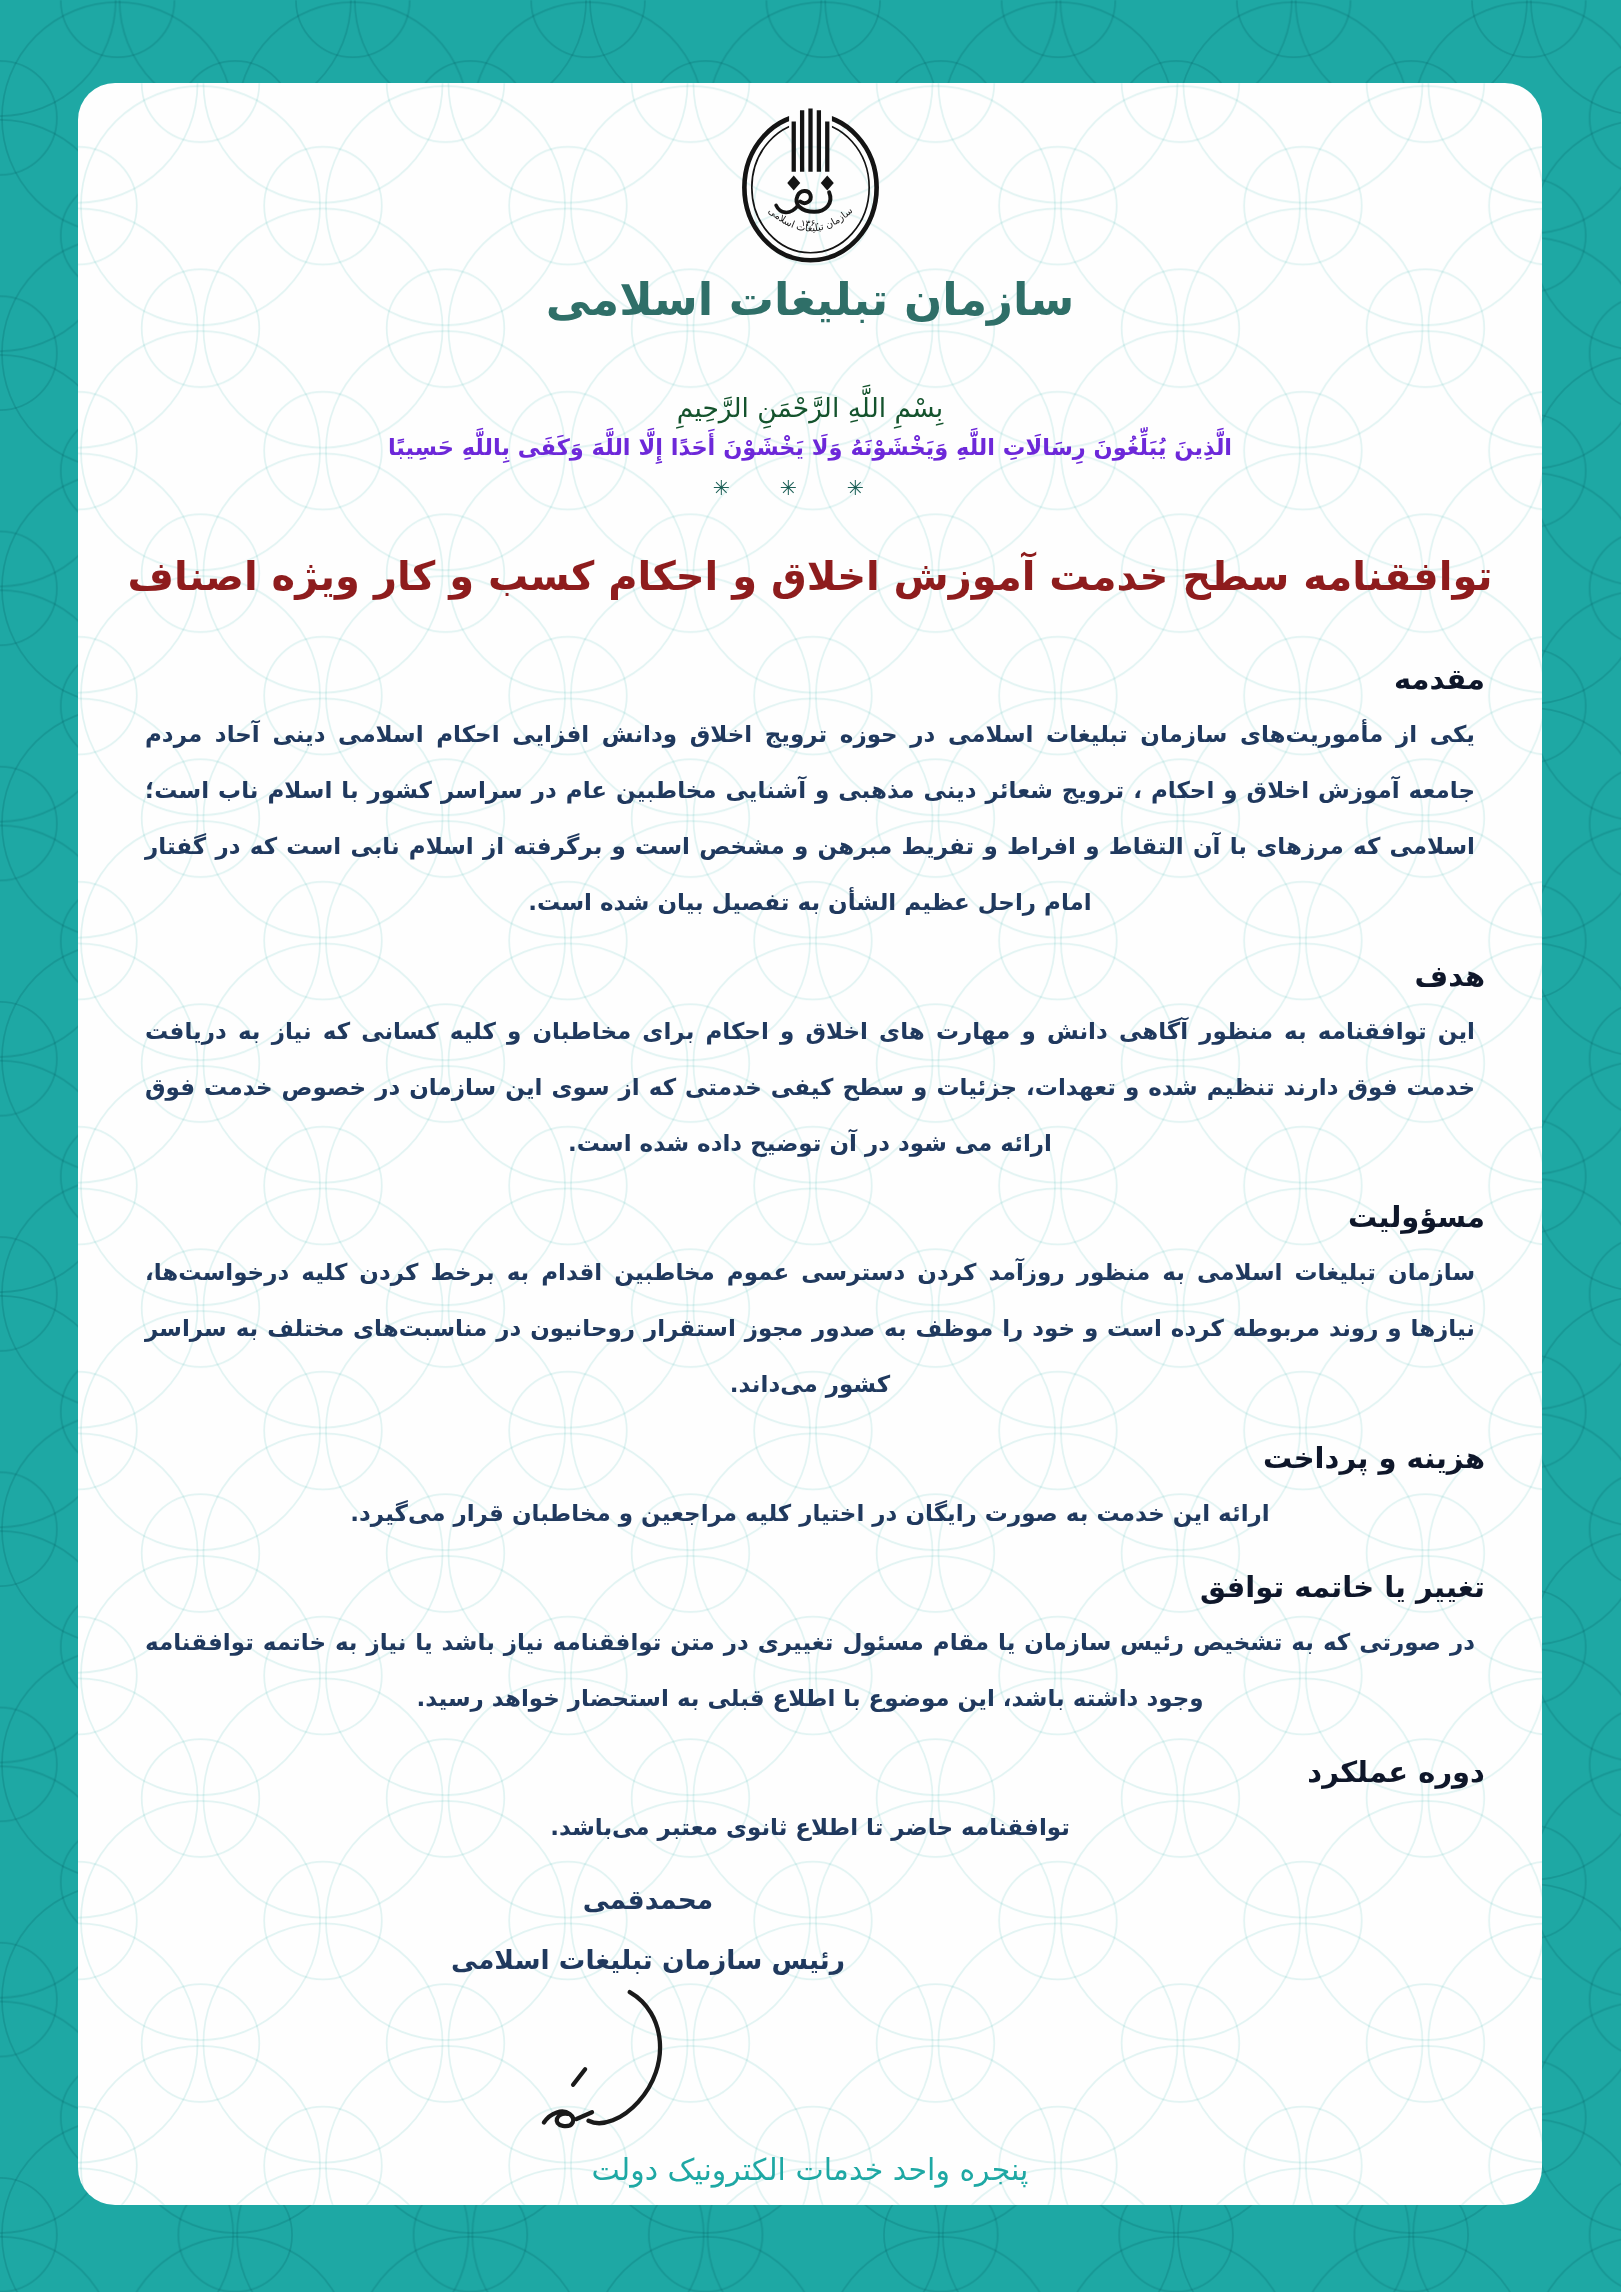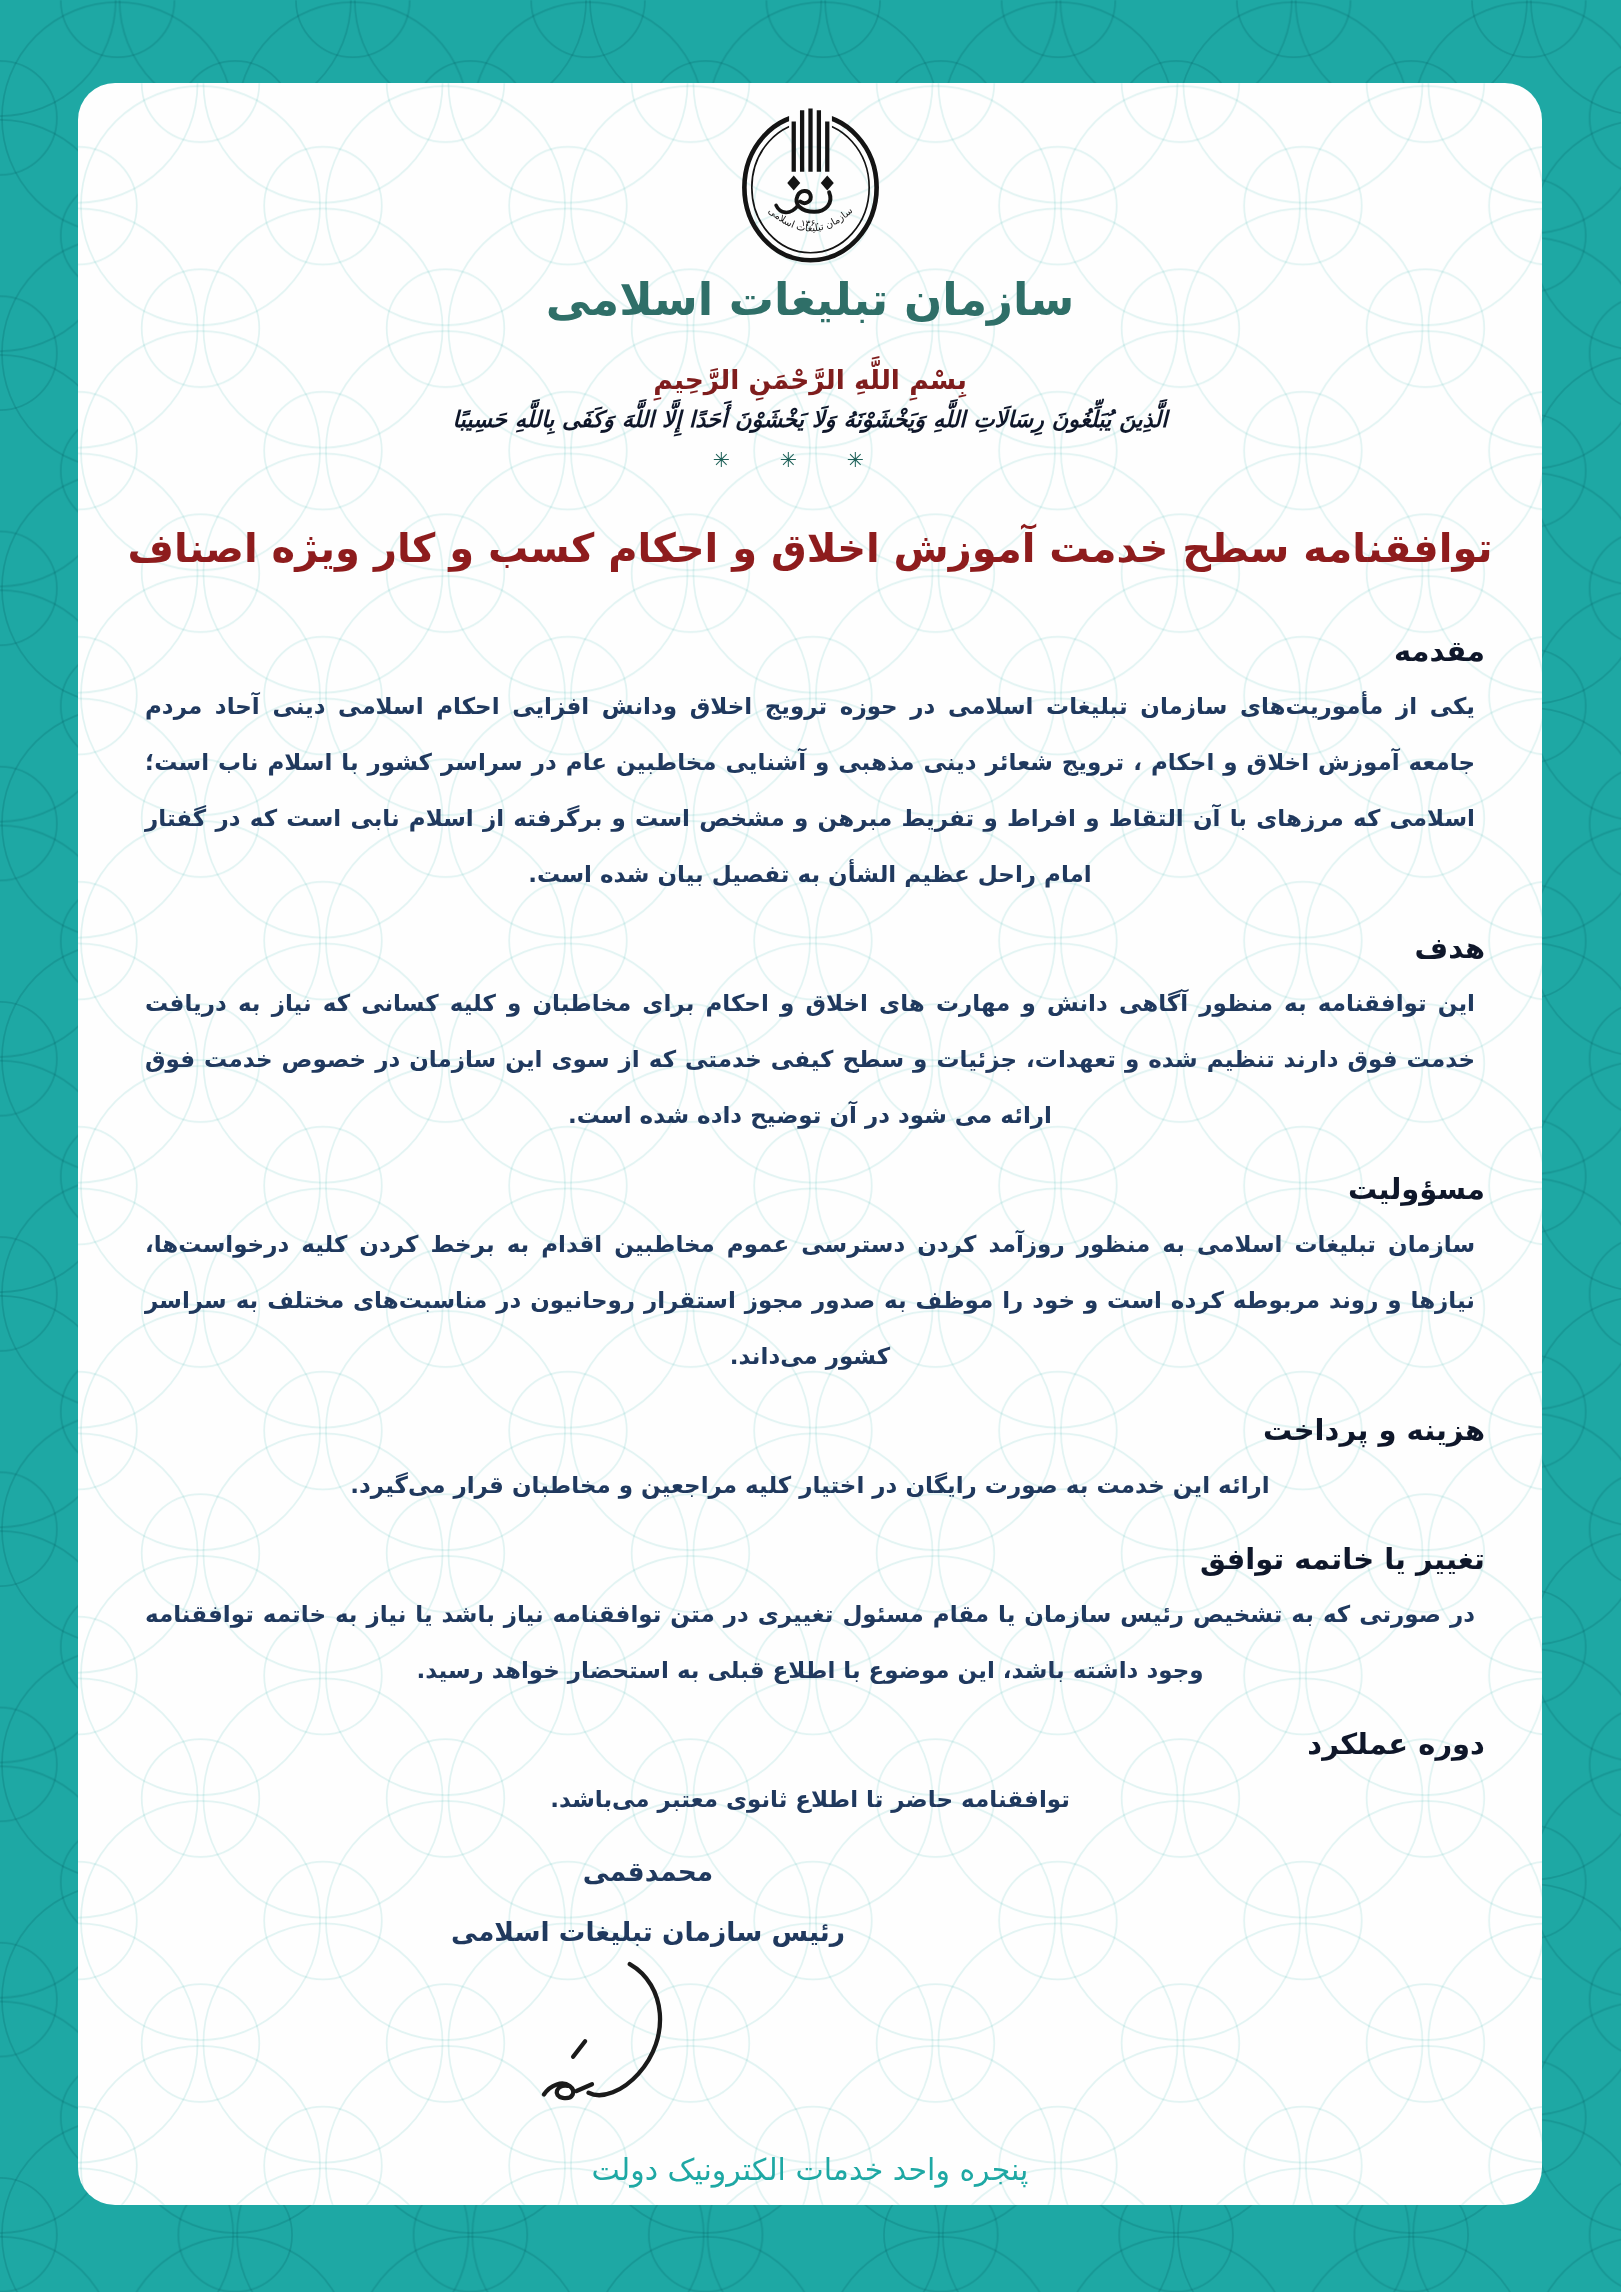"بِسْمِ اللَّهِ الرَّحْمَنِ الرَّحِيمِ" .bismillah { color: #7f1d1d -> #14532d; font-weight: bold -> normal; margin-top: 38px -> 66px }
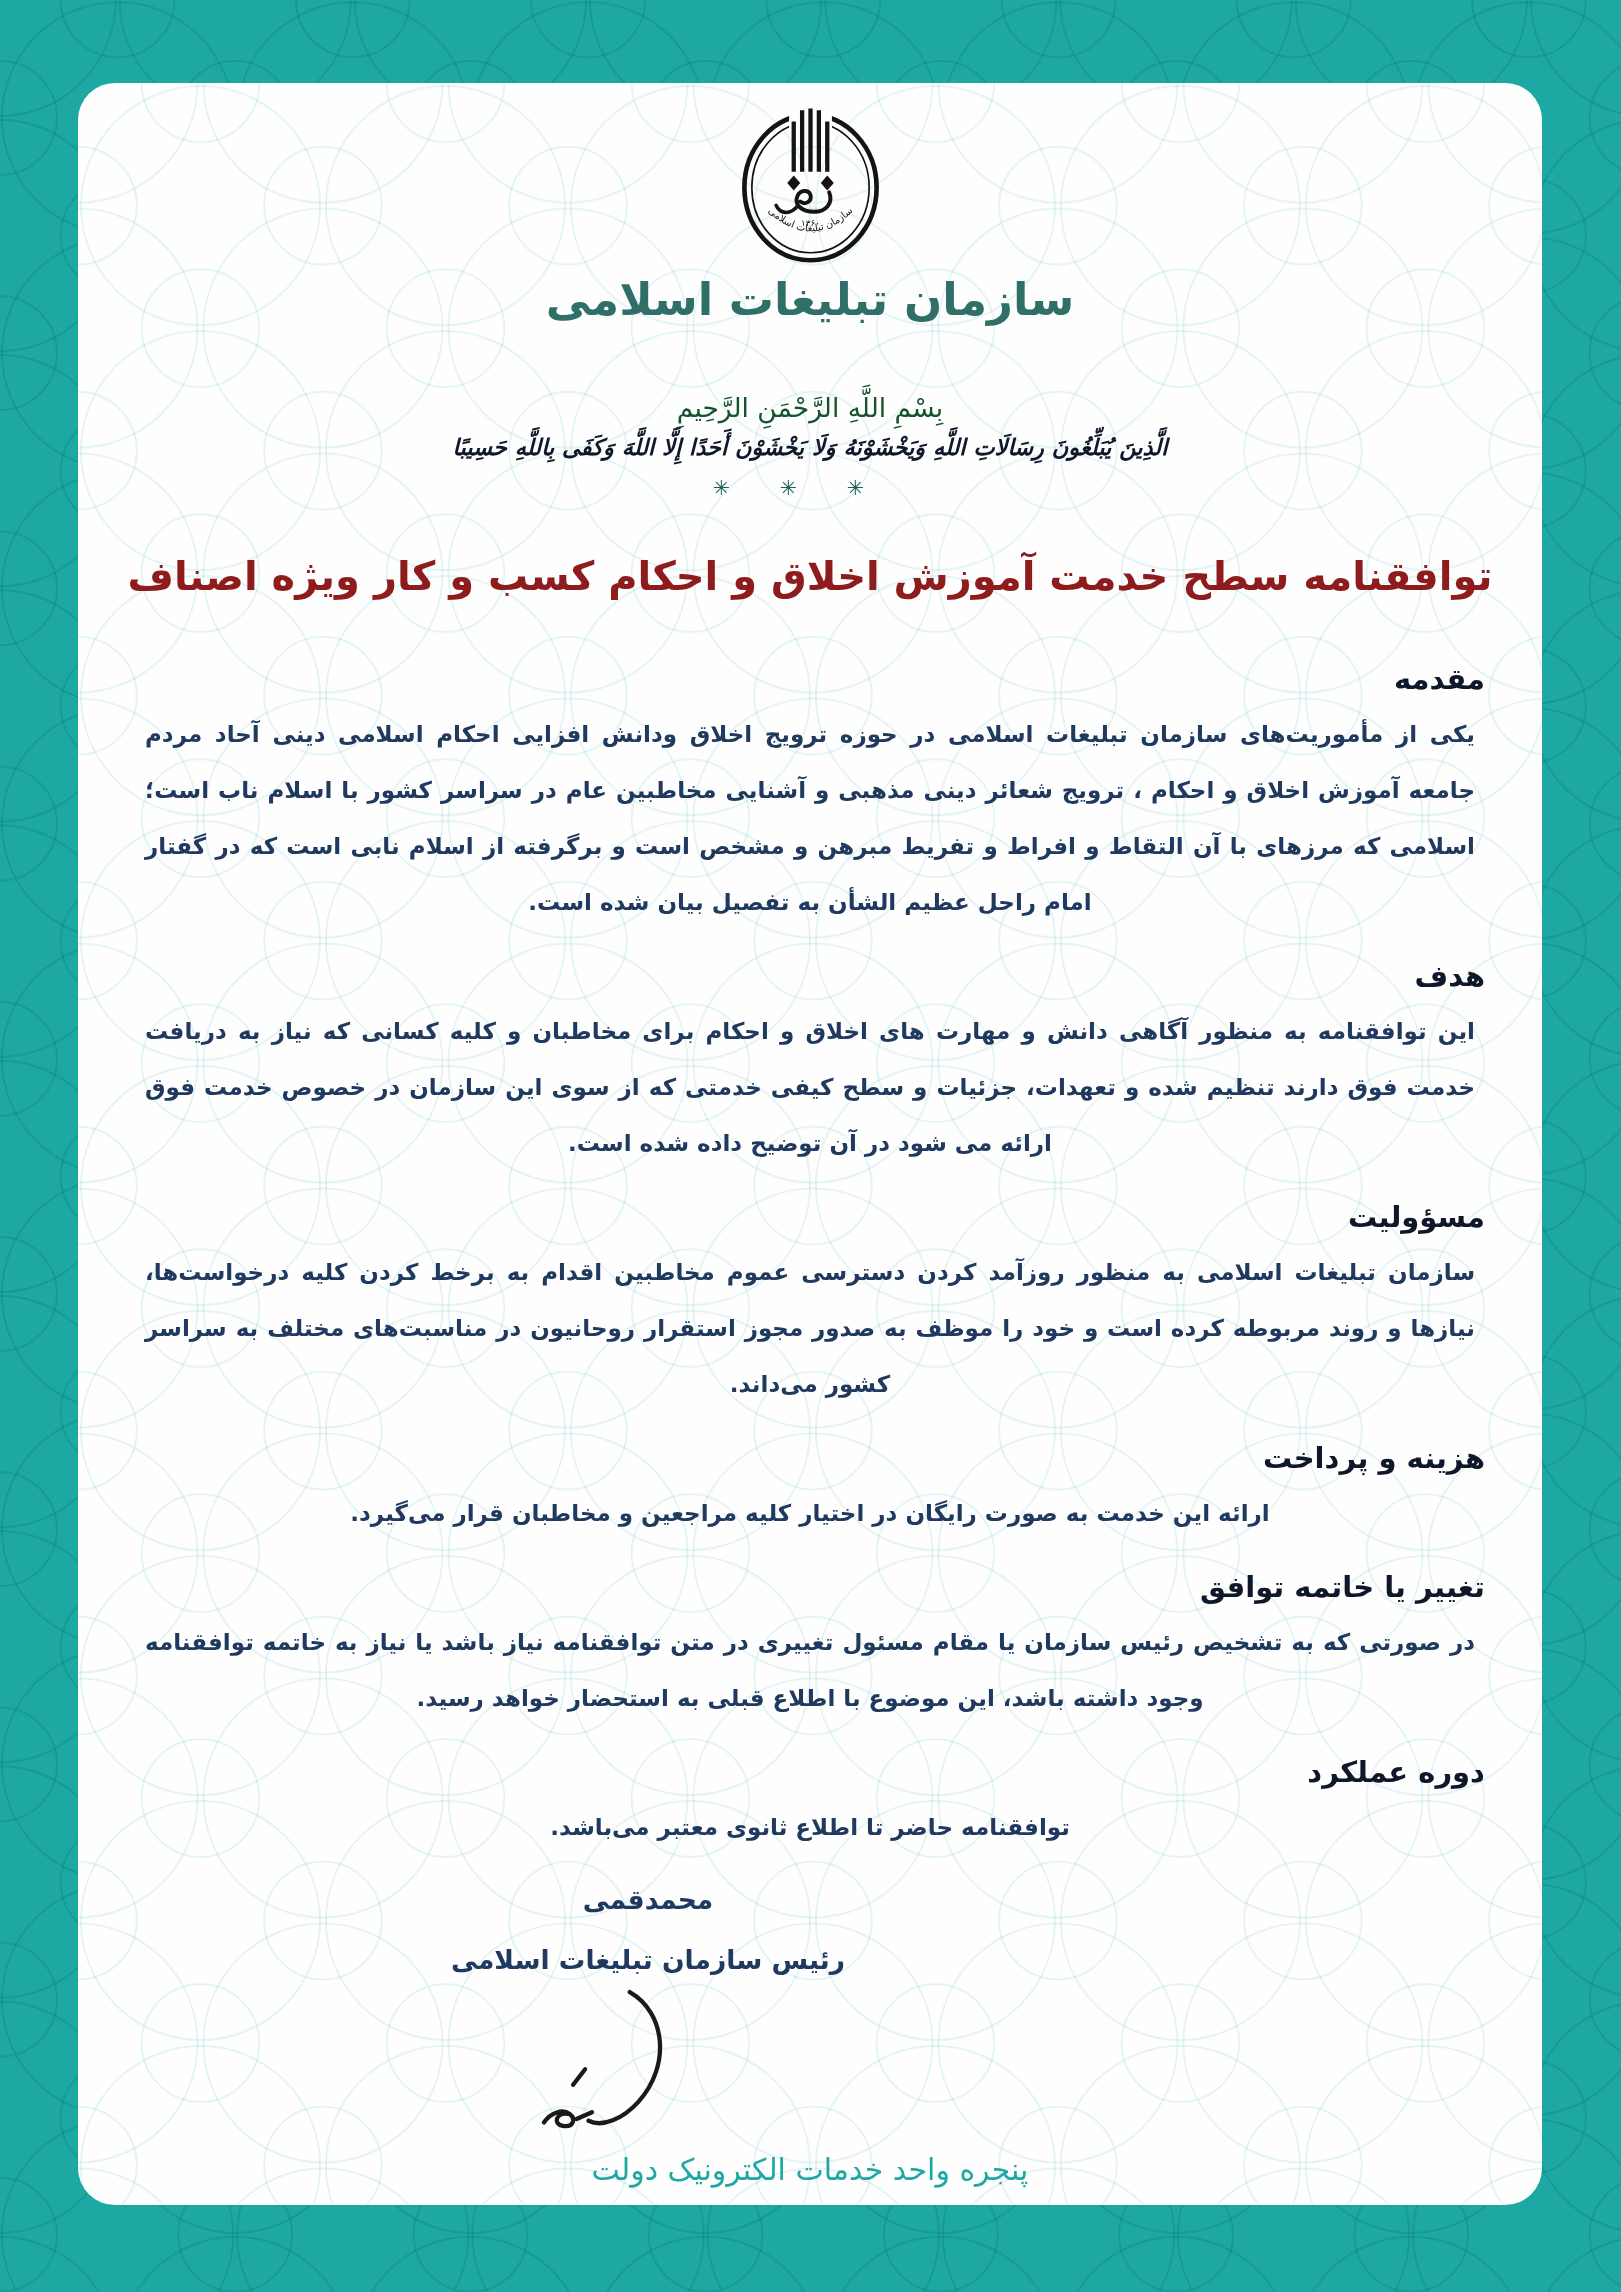"الَّذِينَ يُبَلِّغُونَ رِسَالَاتِ" .verse { color: #0f172a -> #6d28d9; font-style: italic -> none }
